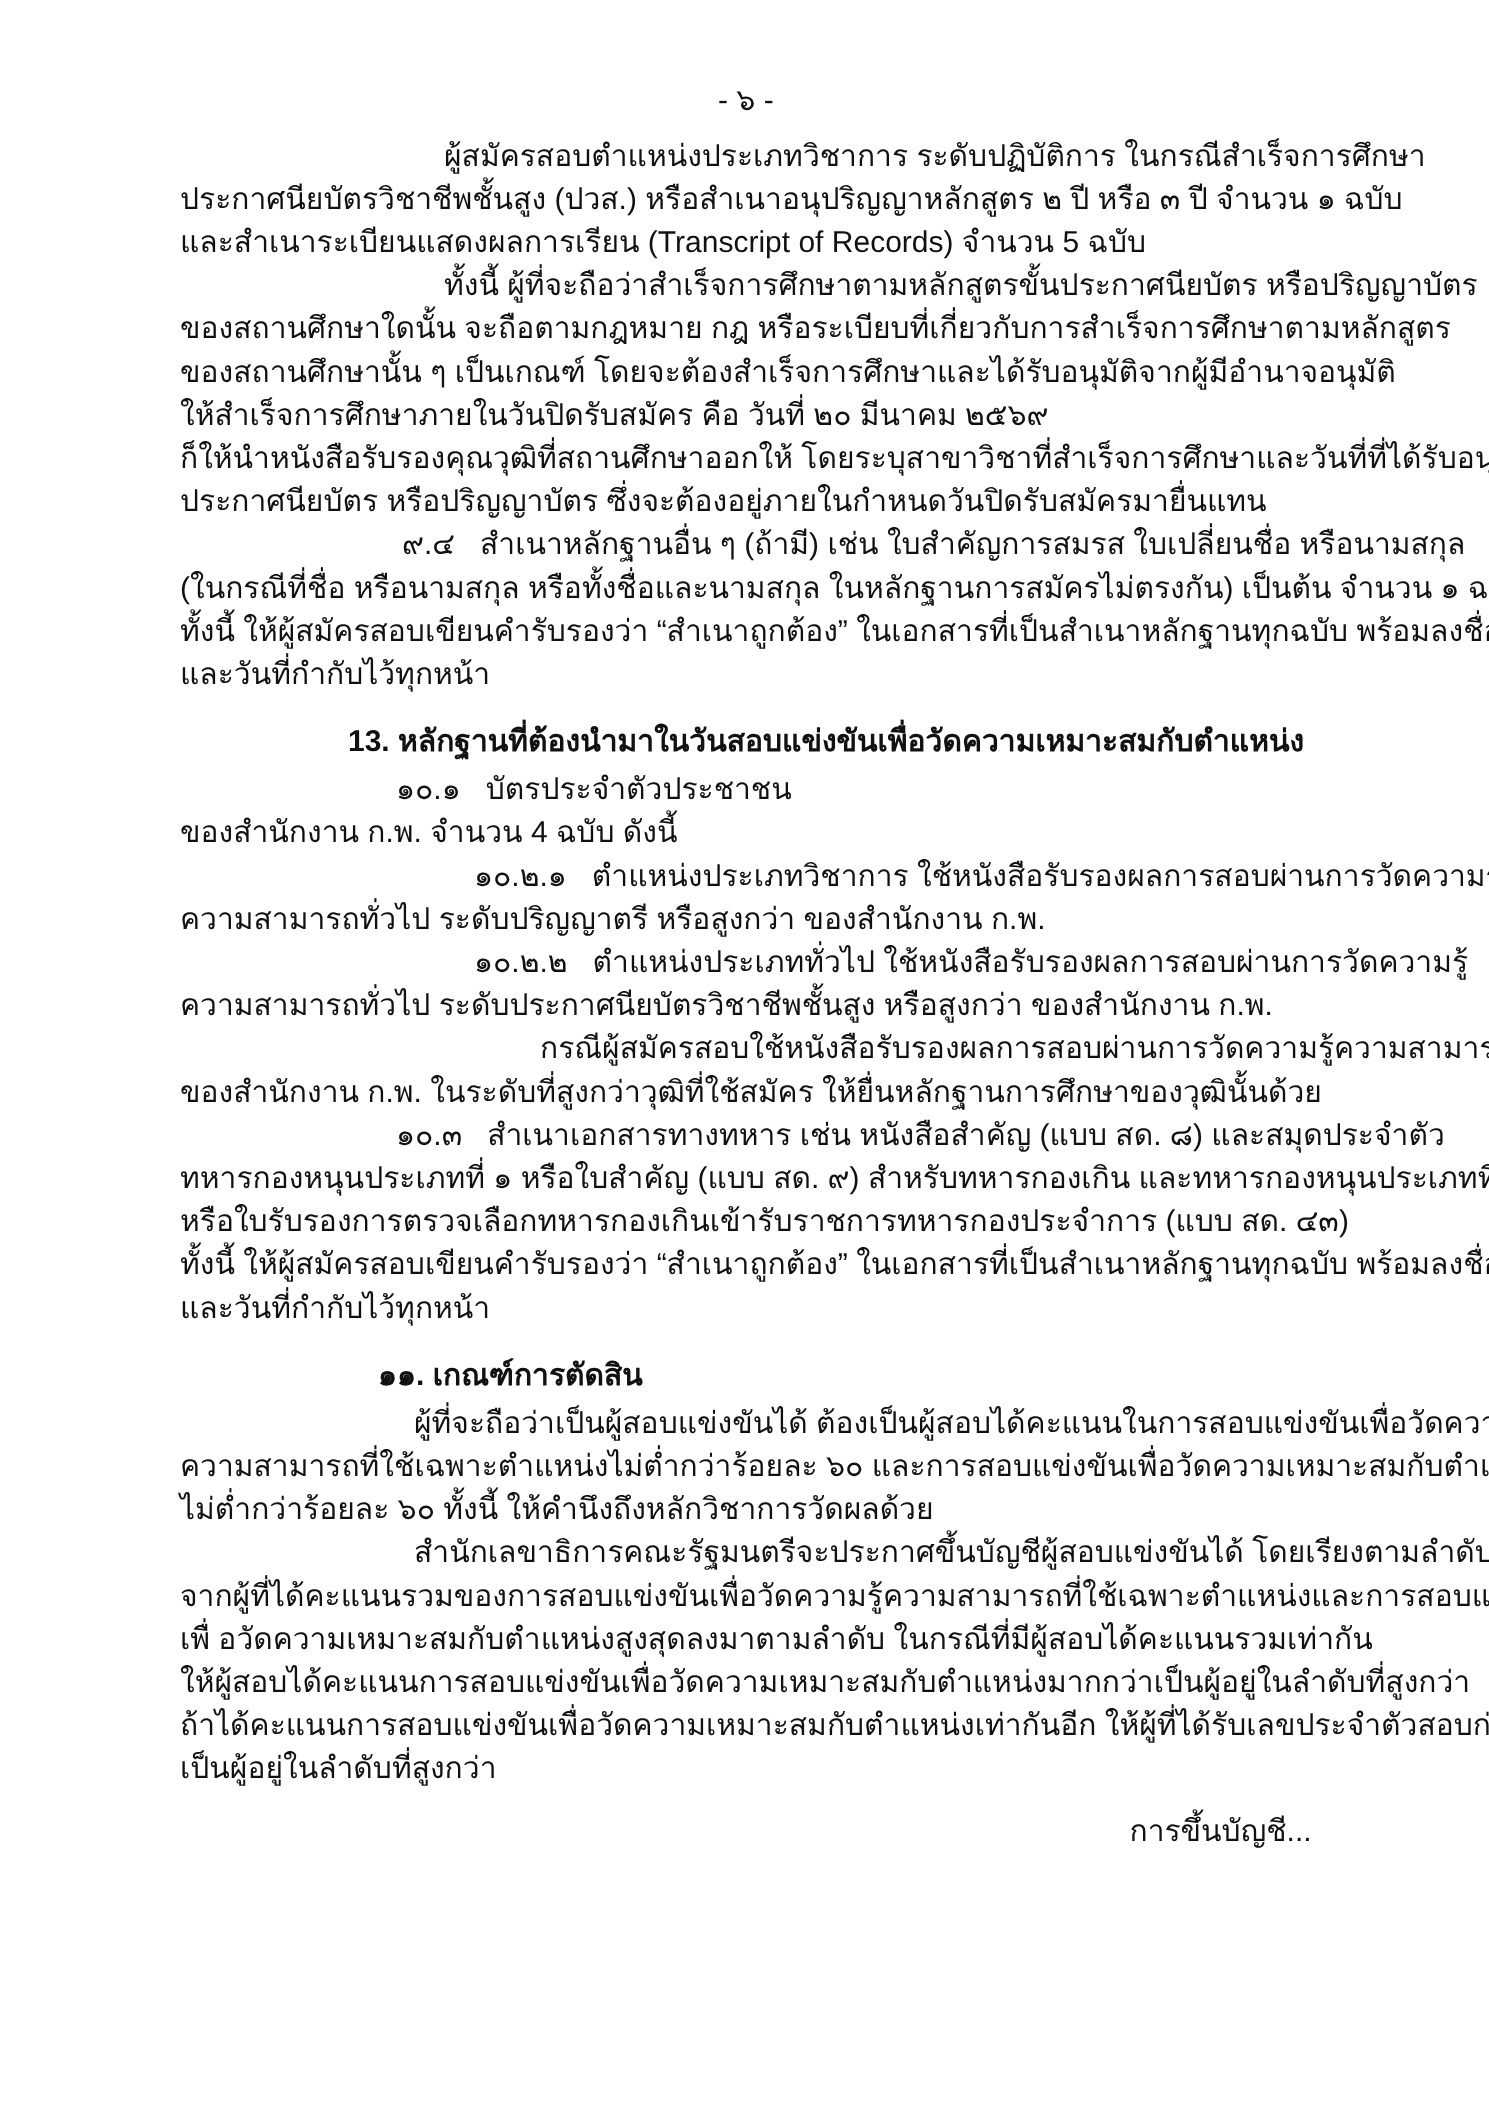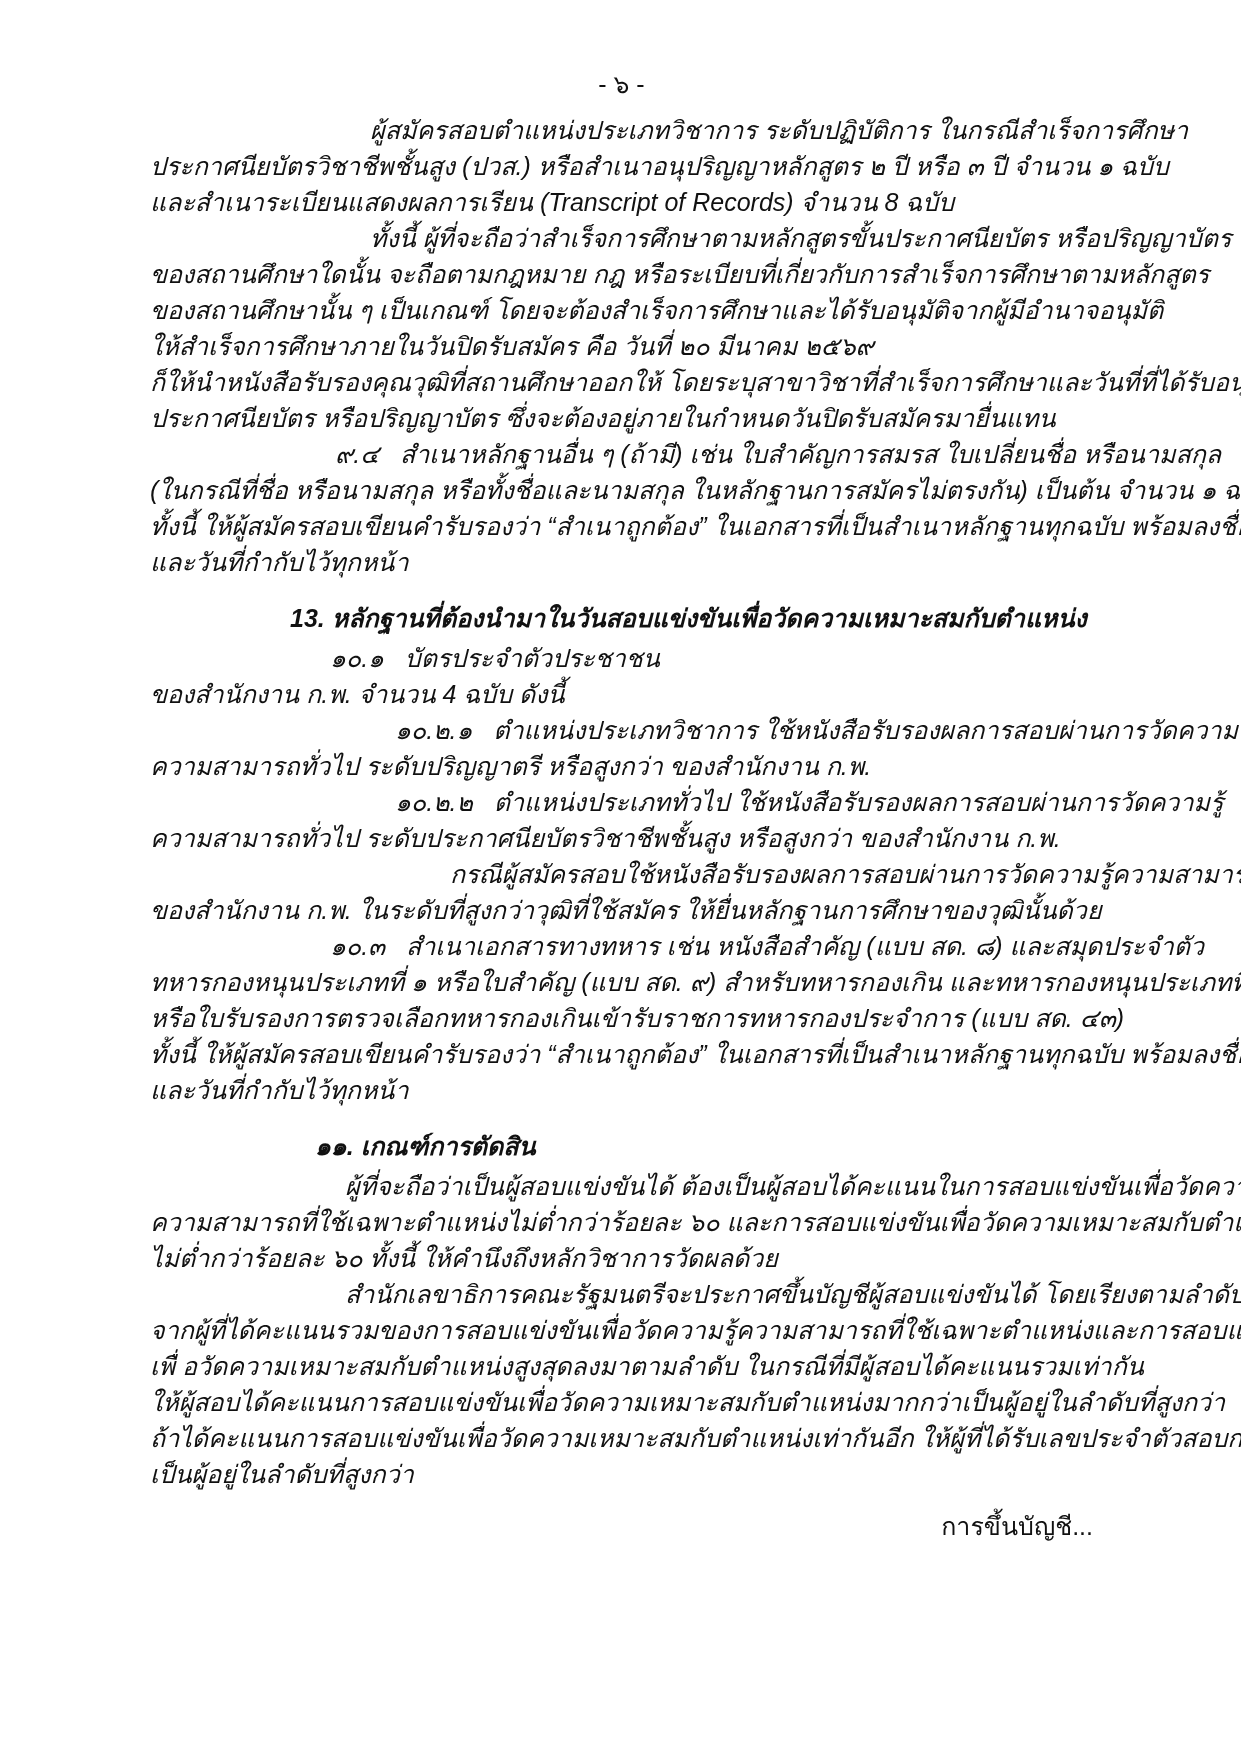"ผู้สมัครสอบตำแหน่งประเภทวิชาการ" .line { font-style: italic -> none }
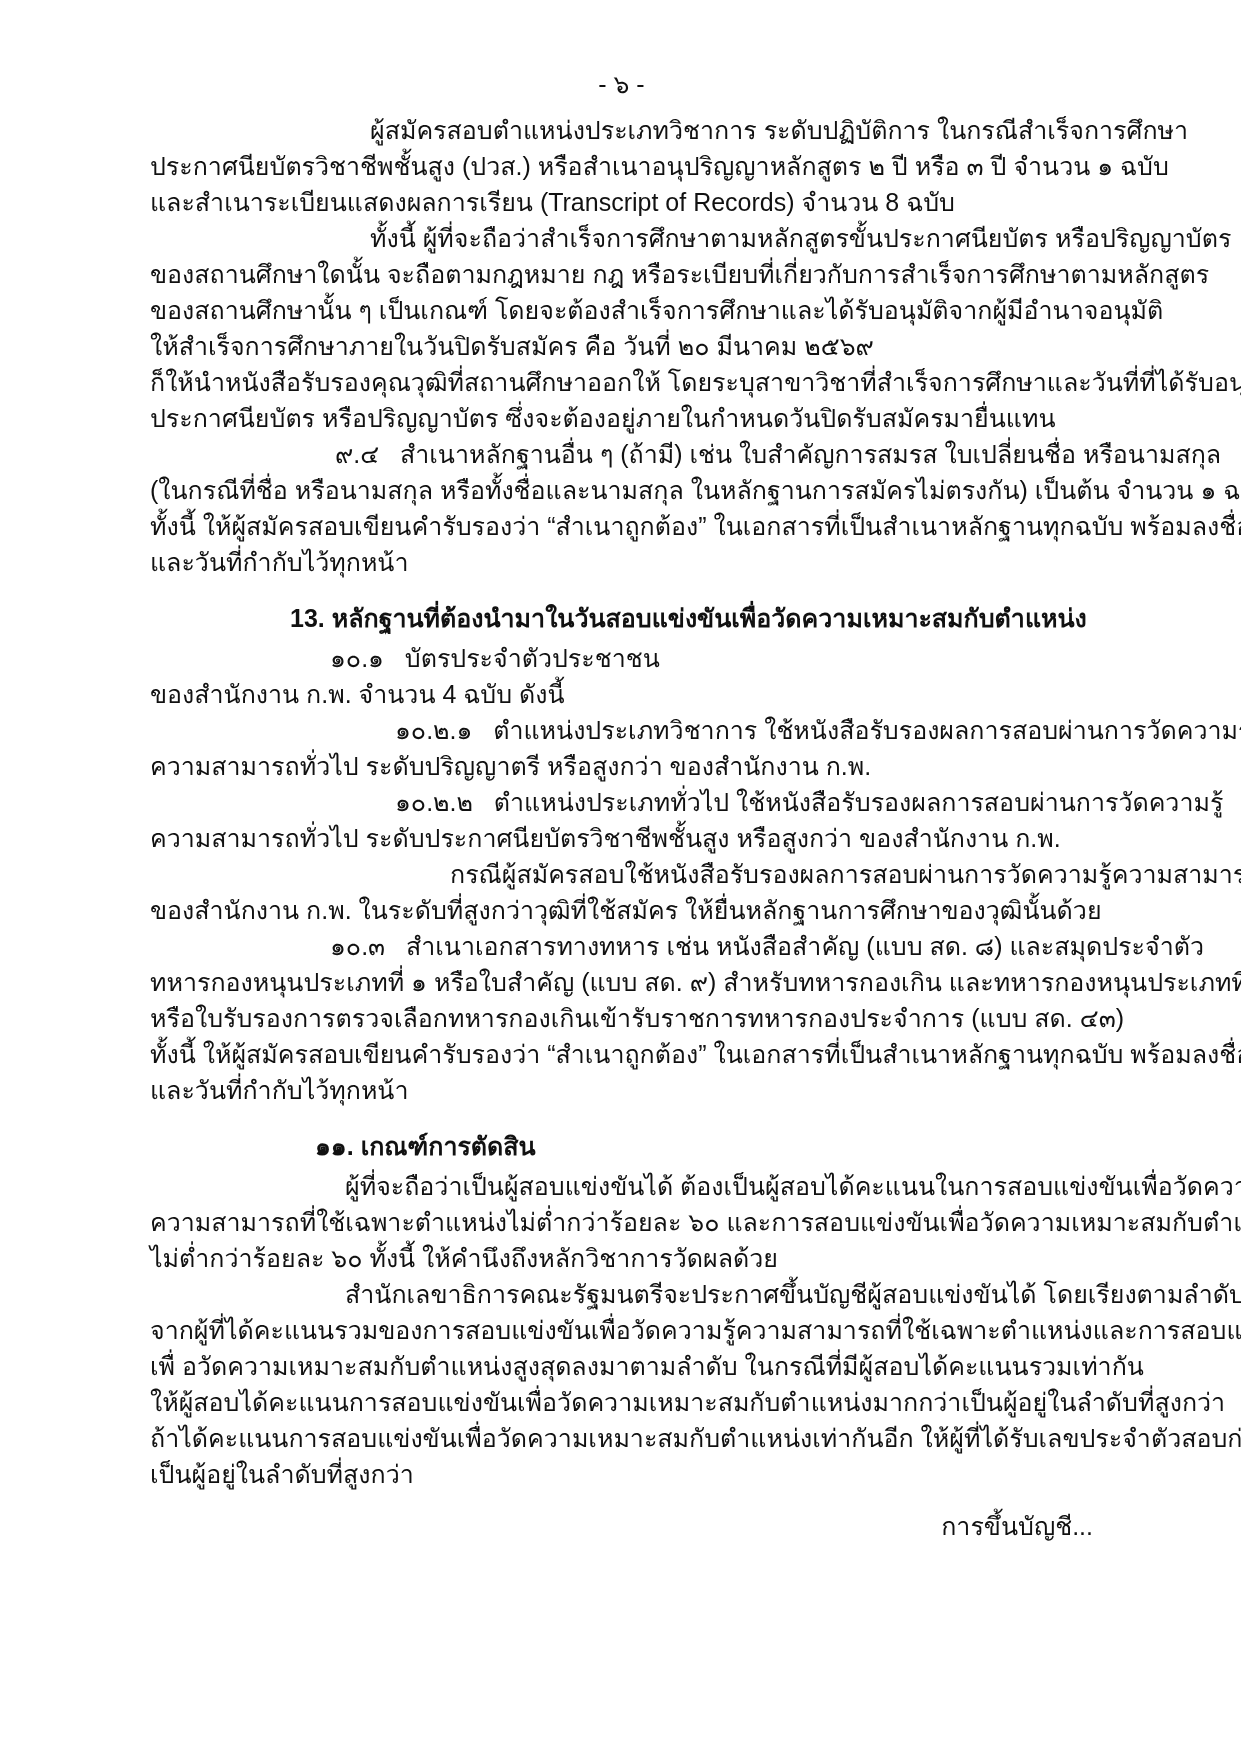"และสำเนาระเบียนแสดงผลการเรียน" div.line { text: 8 -> 5 }
